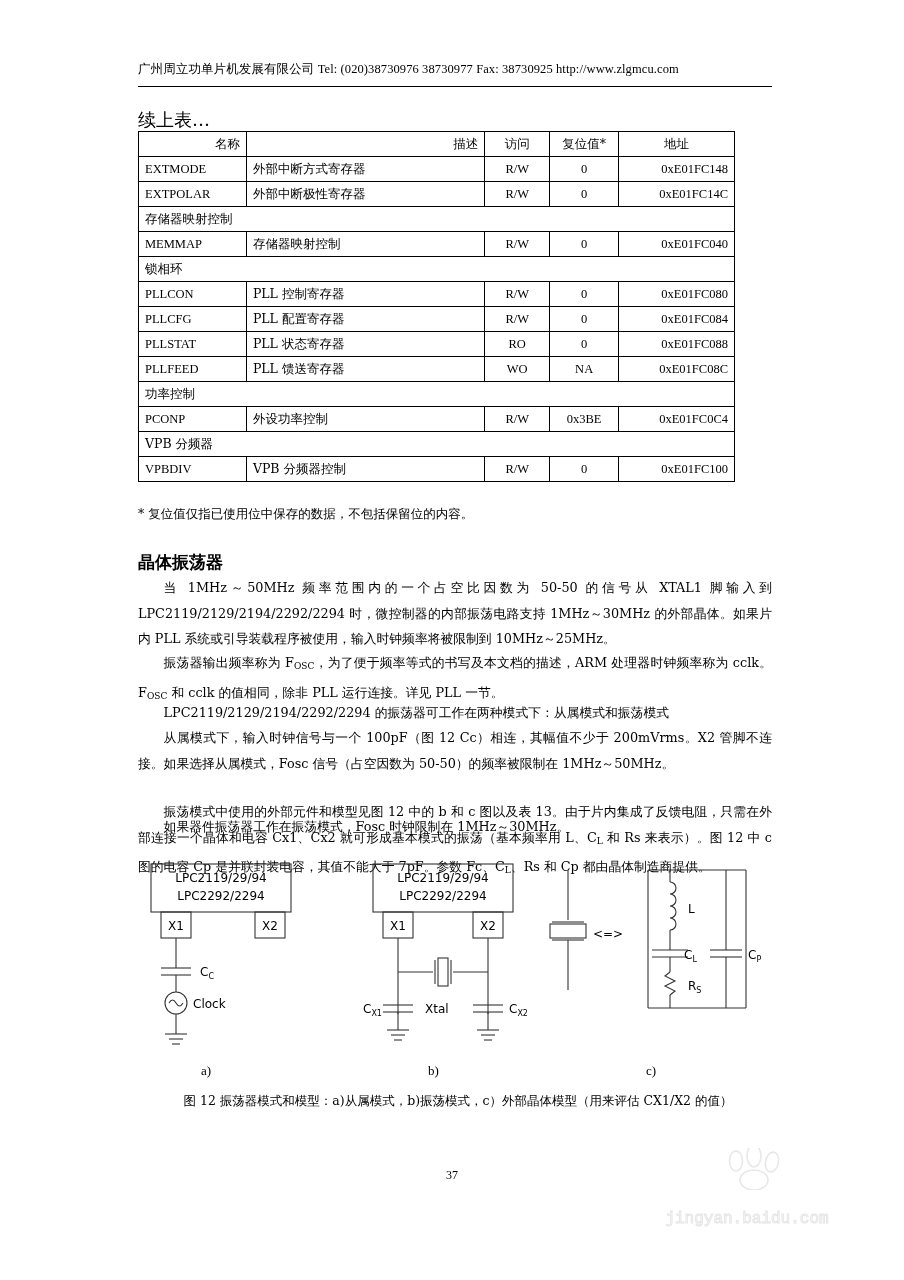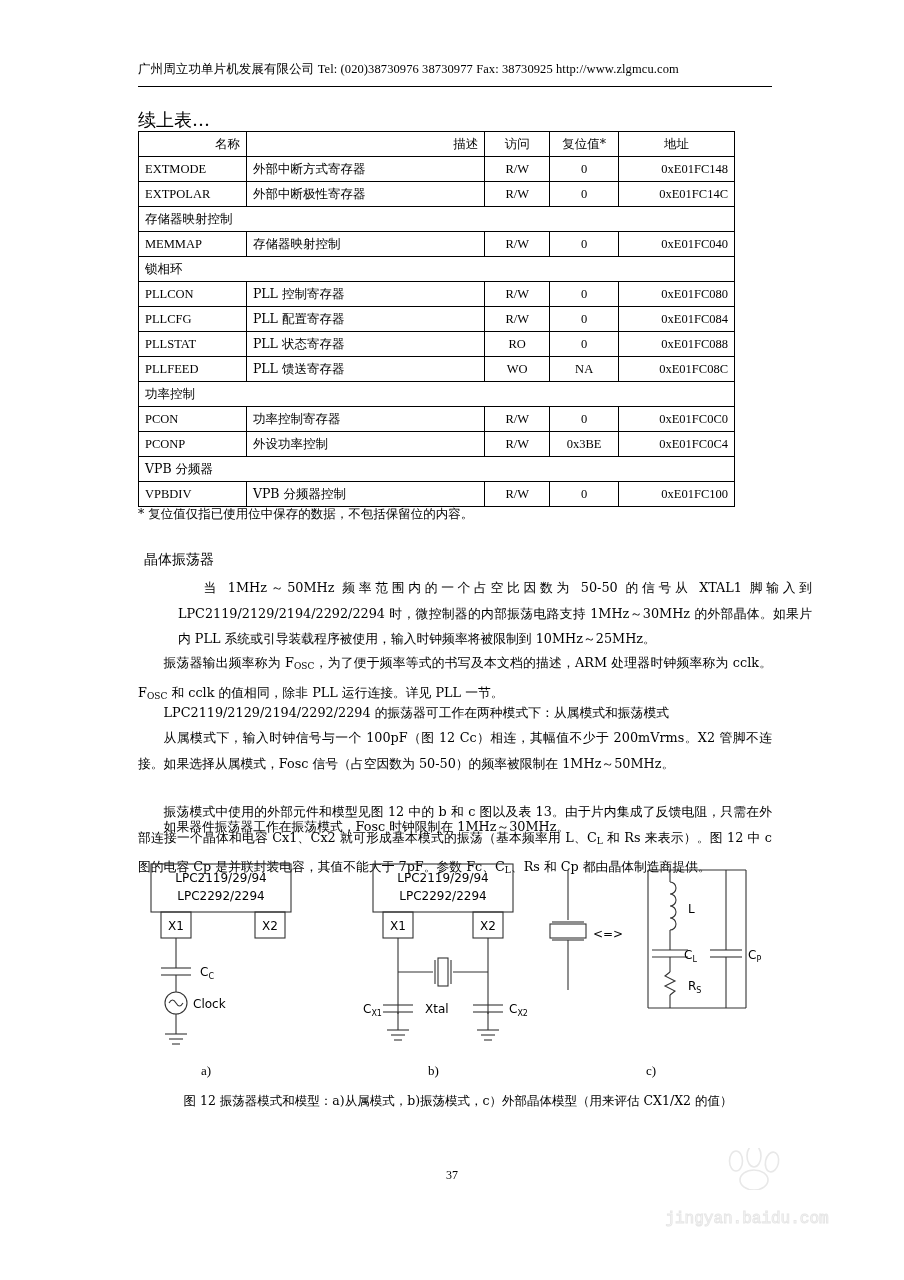"PCON" tr { html: <tr> <td>PCON</td> <td>功率控制寄存器</td> <td>R/W</td> <td>0</td> <td>0xE01FC0C0</td> </tr> -> none }
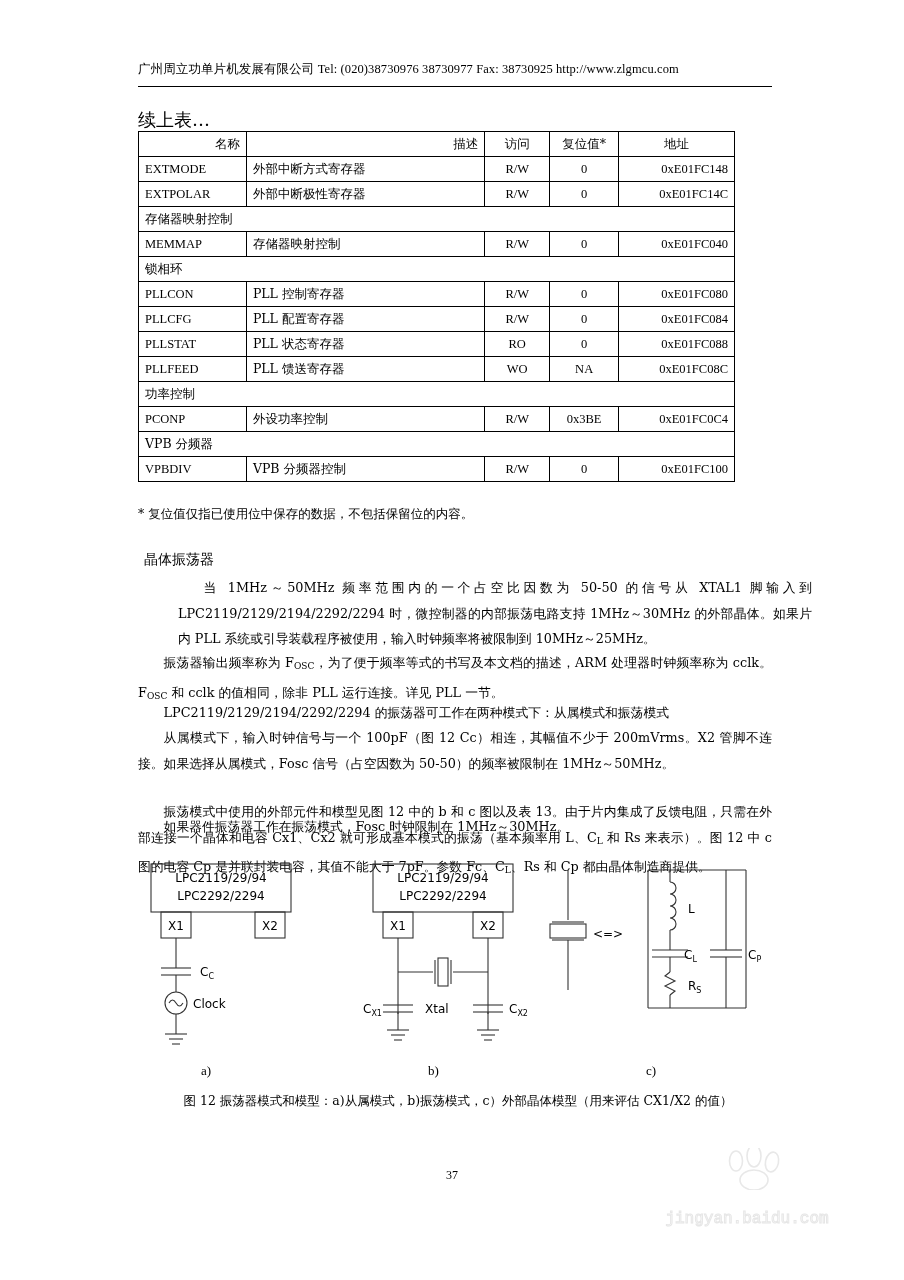"晶体振荡器" .sec-title { font-size: 14px -> 17px; font-weight: normal -> bold; left: 144px -> 138px }
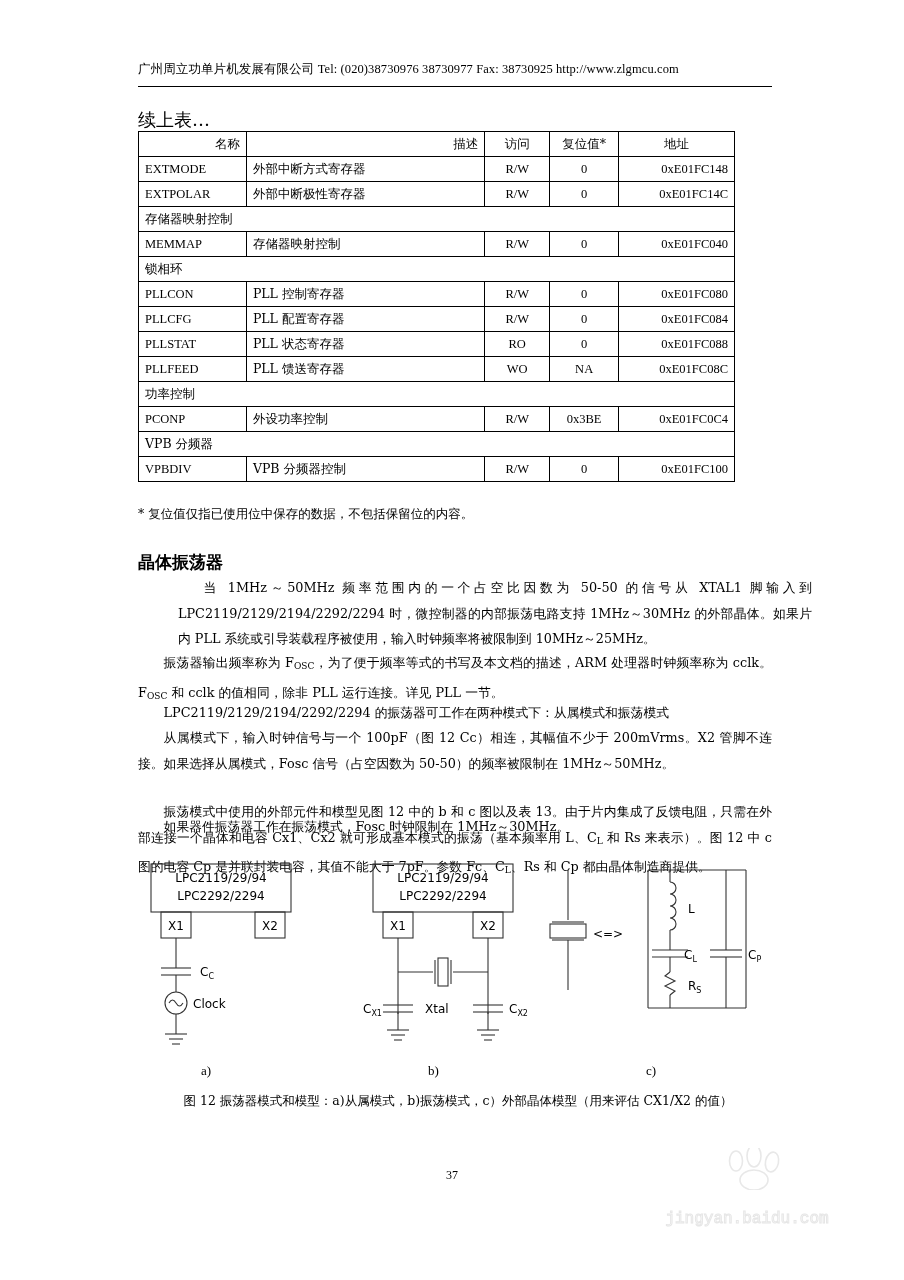"当 1MHz～50MHz 频率范围内的一个占空比因数为 50-50 的信号从" #para1 { margin-left: 40px -> none }
